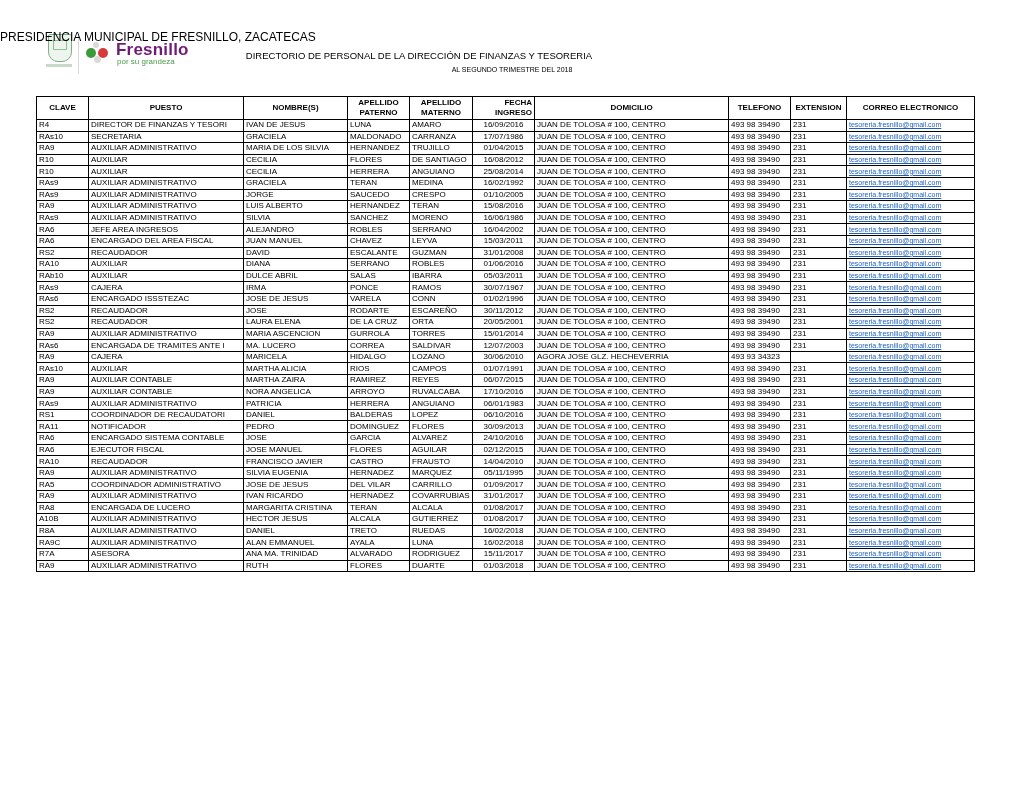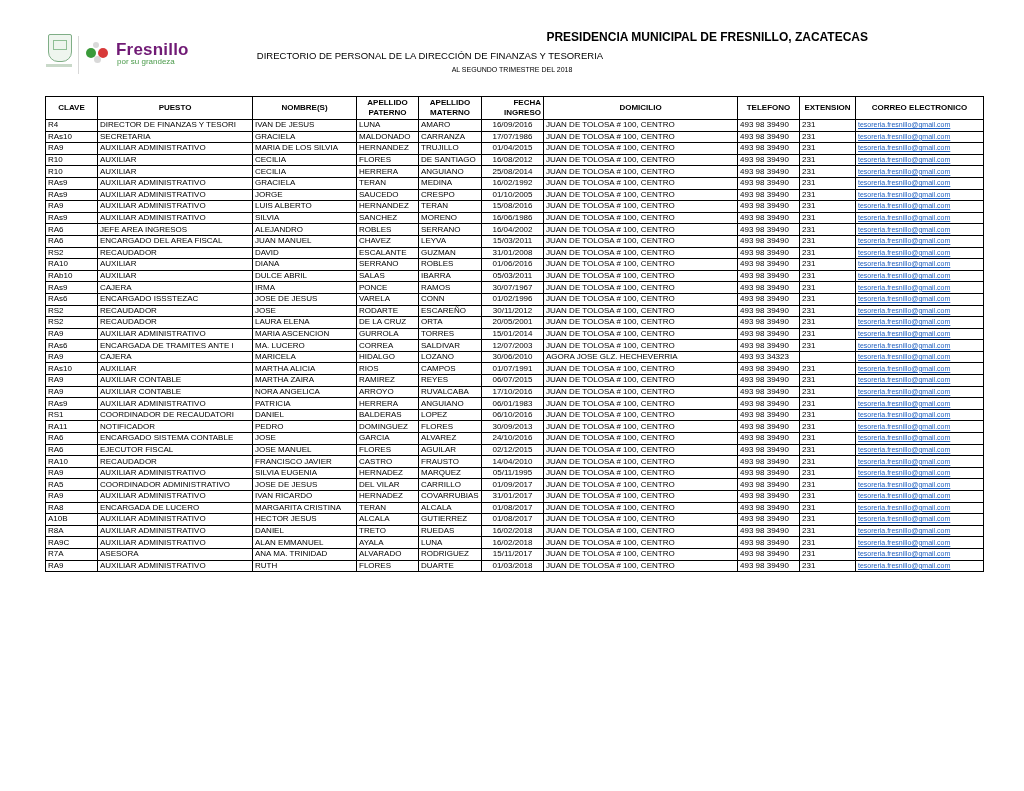"PRESIDENCIA MUNICIPAL DE FRESNILLO," .title { font-weight: bold -> normal; text-align: right -> left }
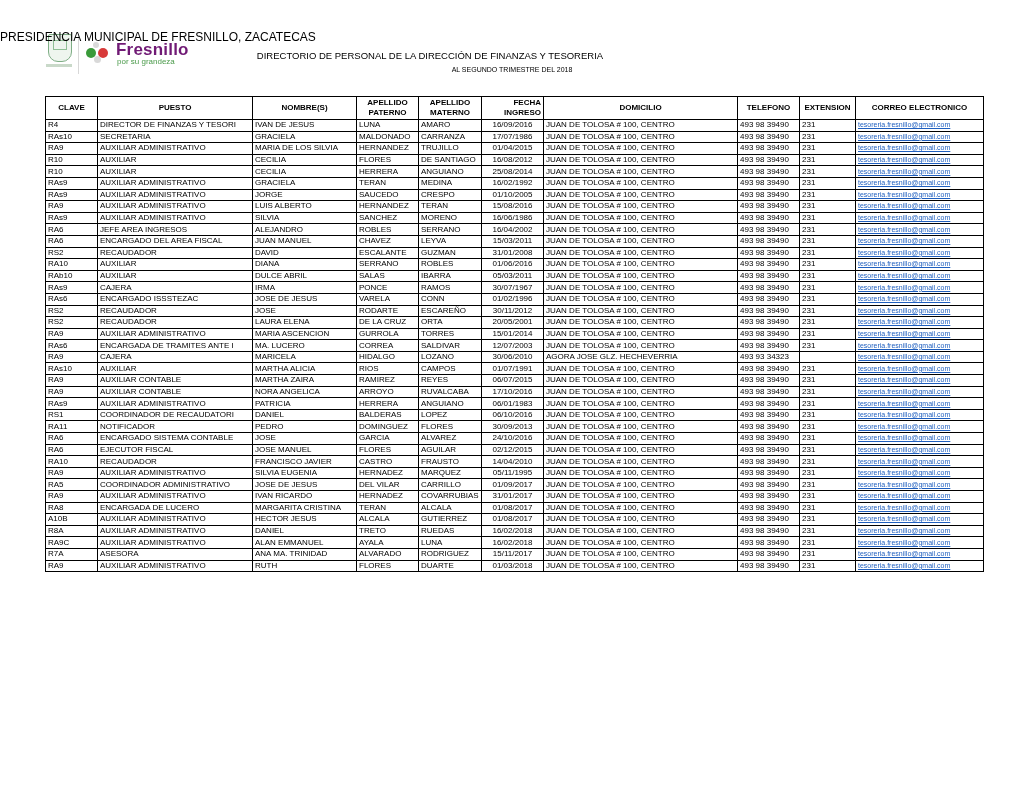"DIRECTORIO DE PERSONAL DE LA" .subtitle { left: 12px -> 1px }
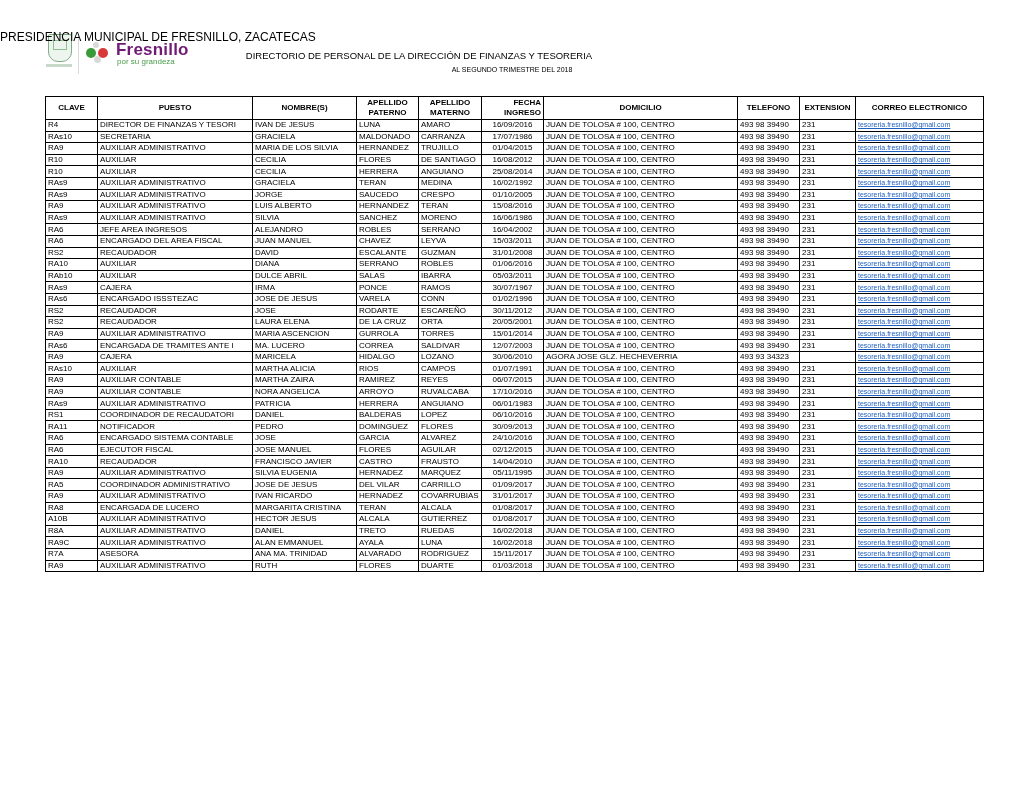"CLAVE" table { left: 45px -> 36px }
